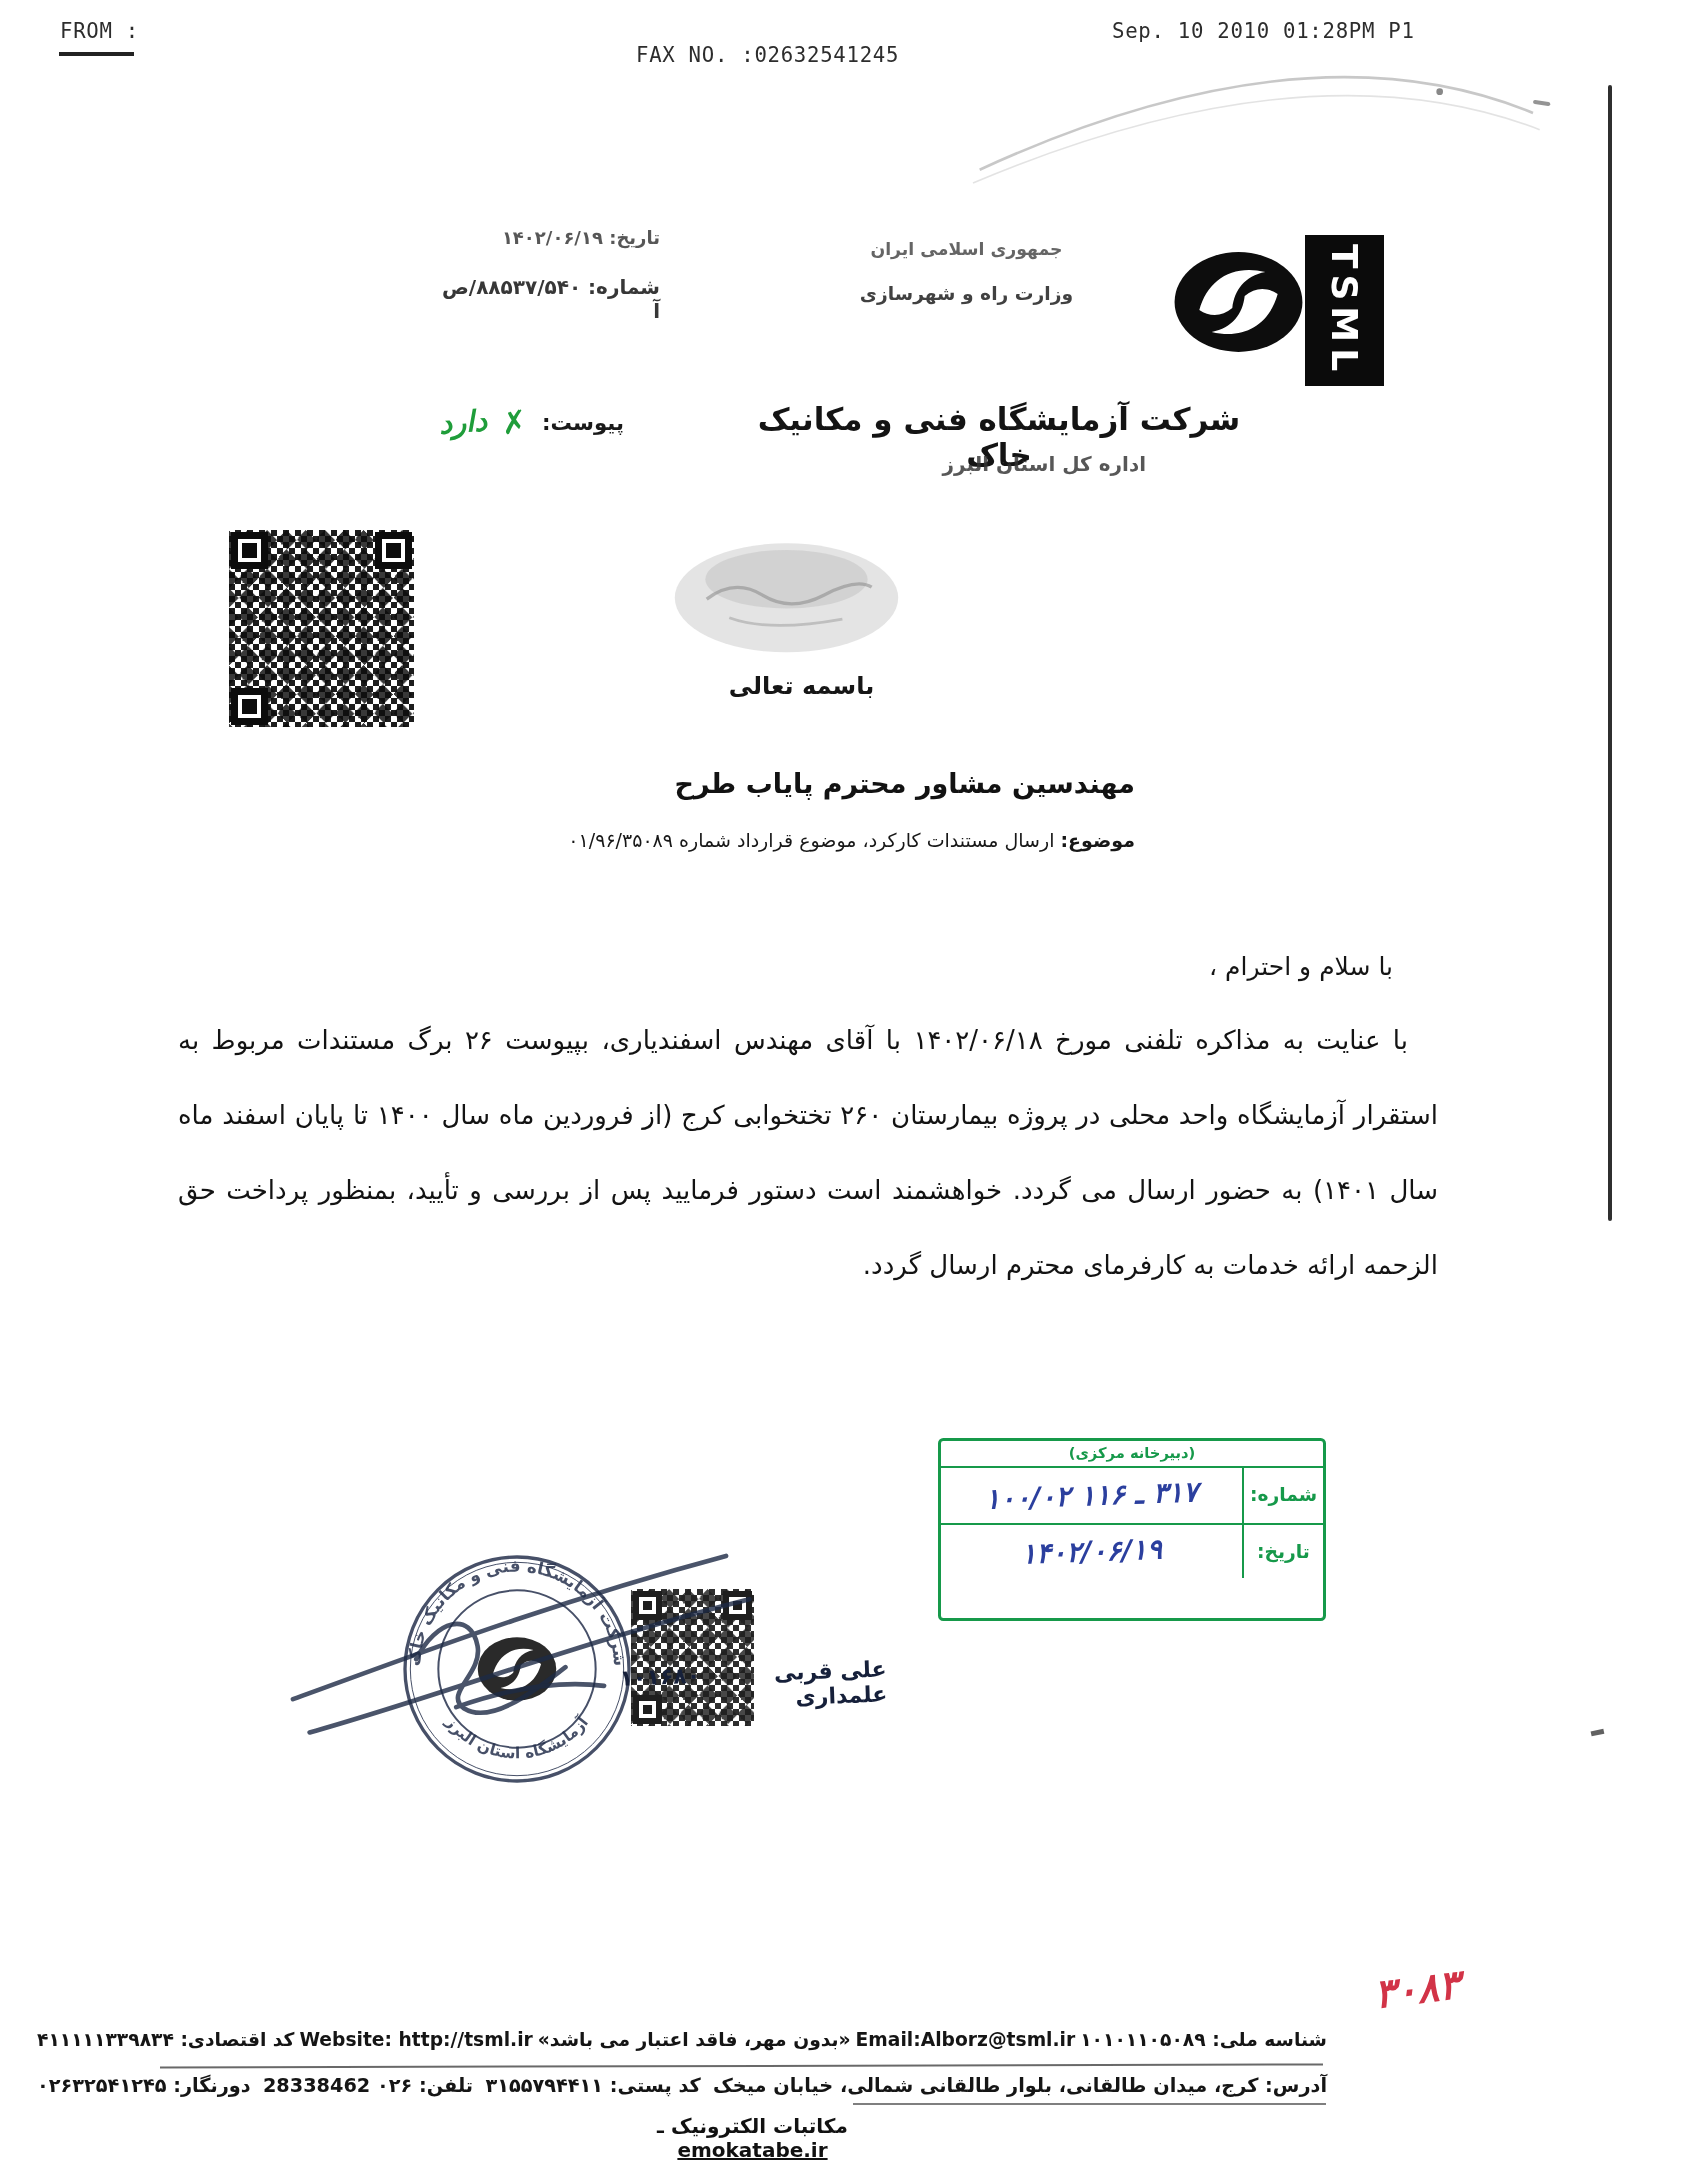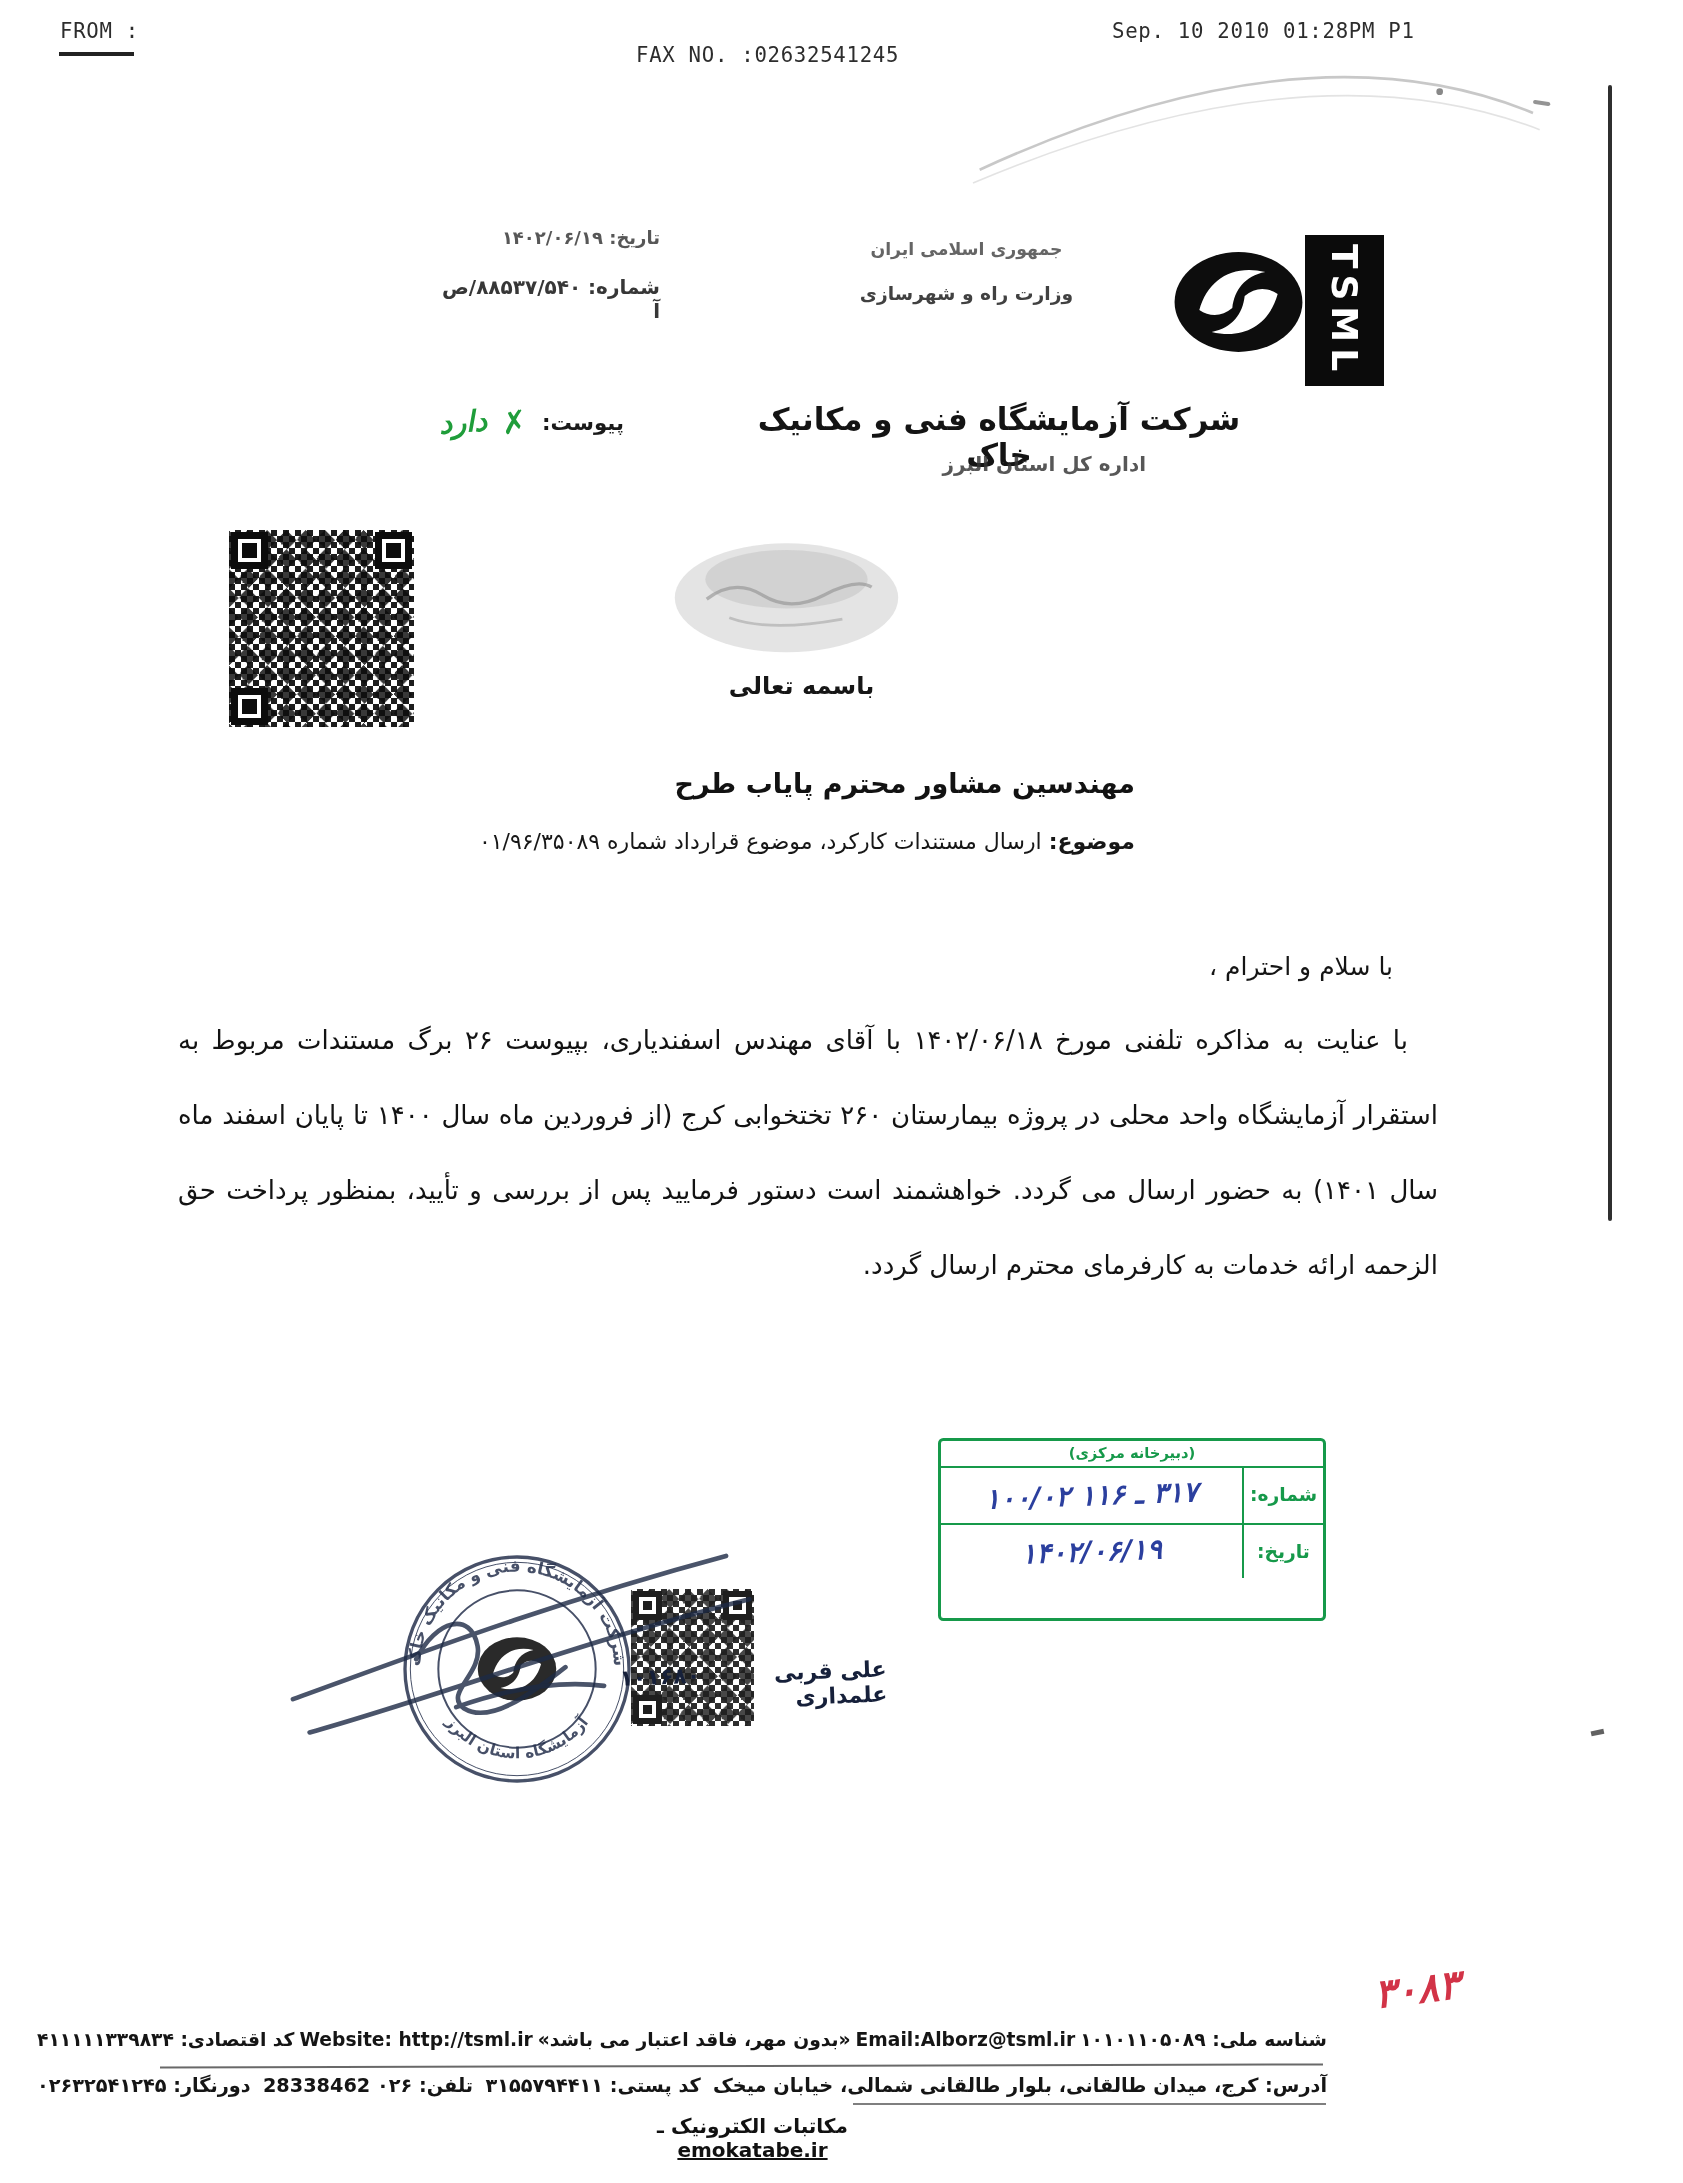"موضوع: ارسال مستندات کارکرد، موضوع" div.abs { font-size: 22px -> 19px }
